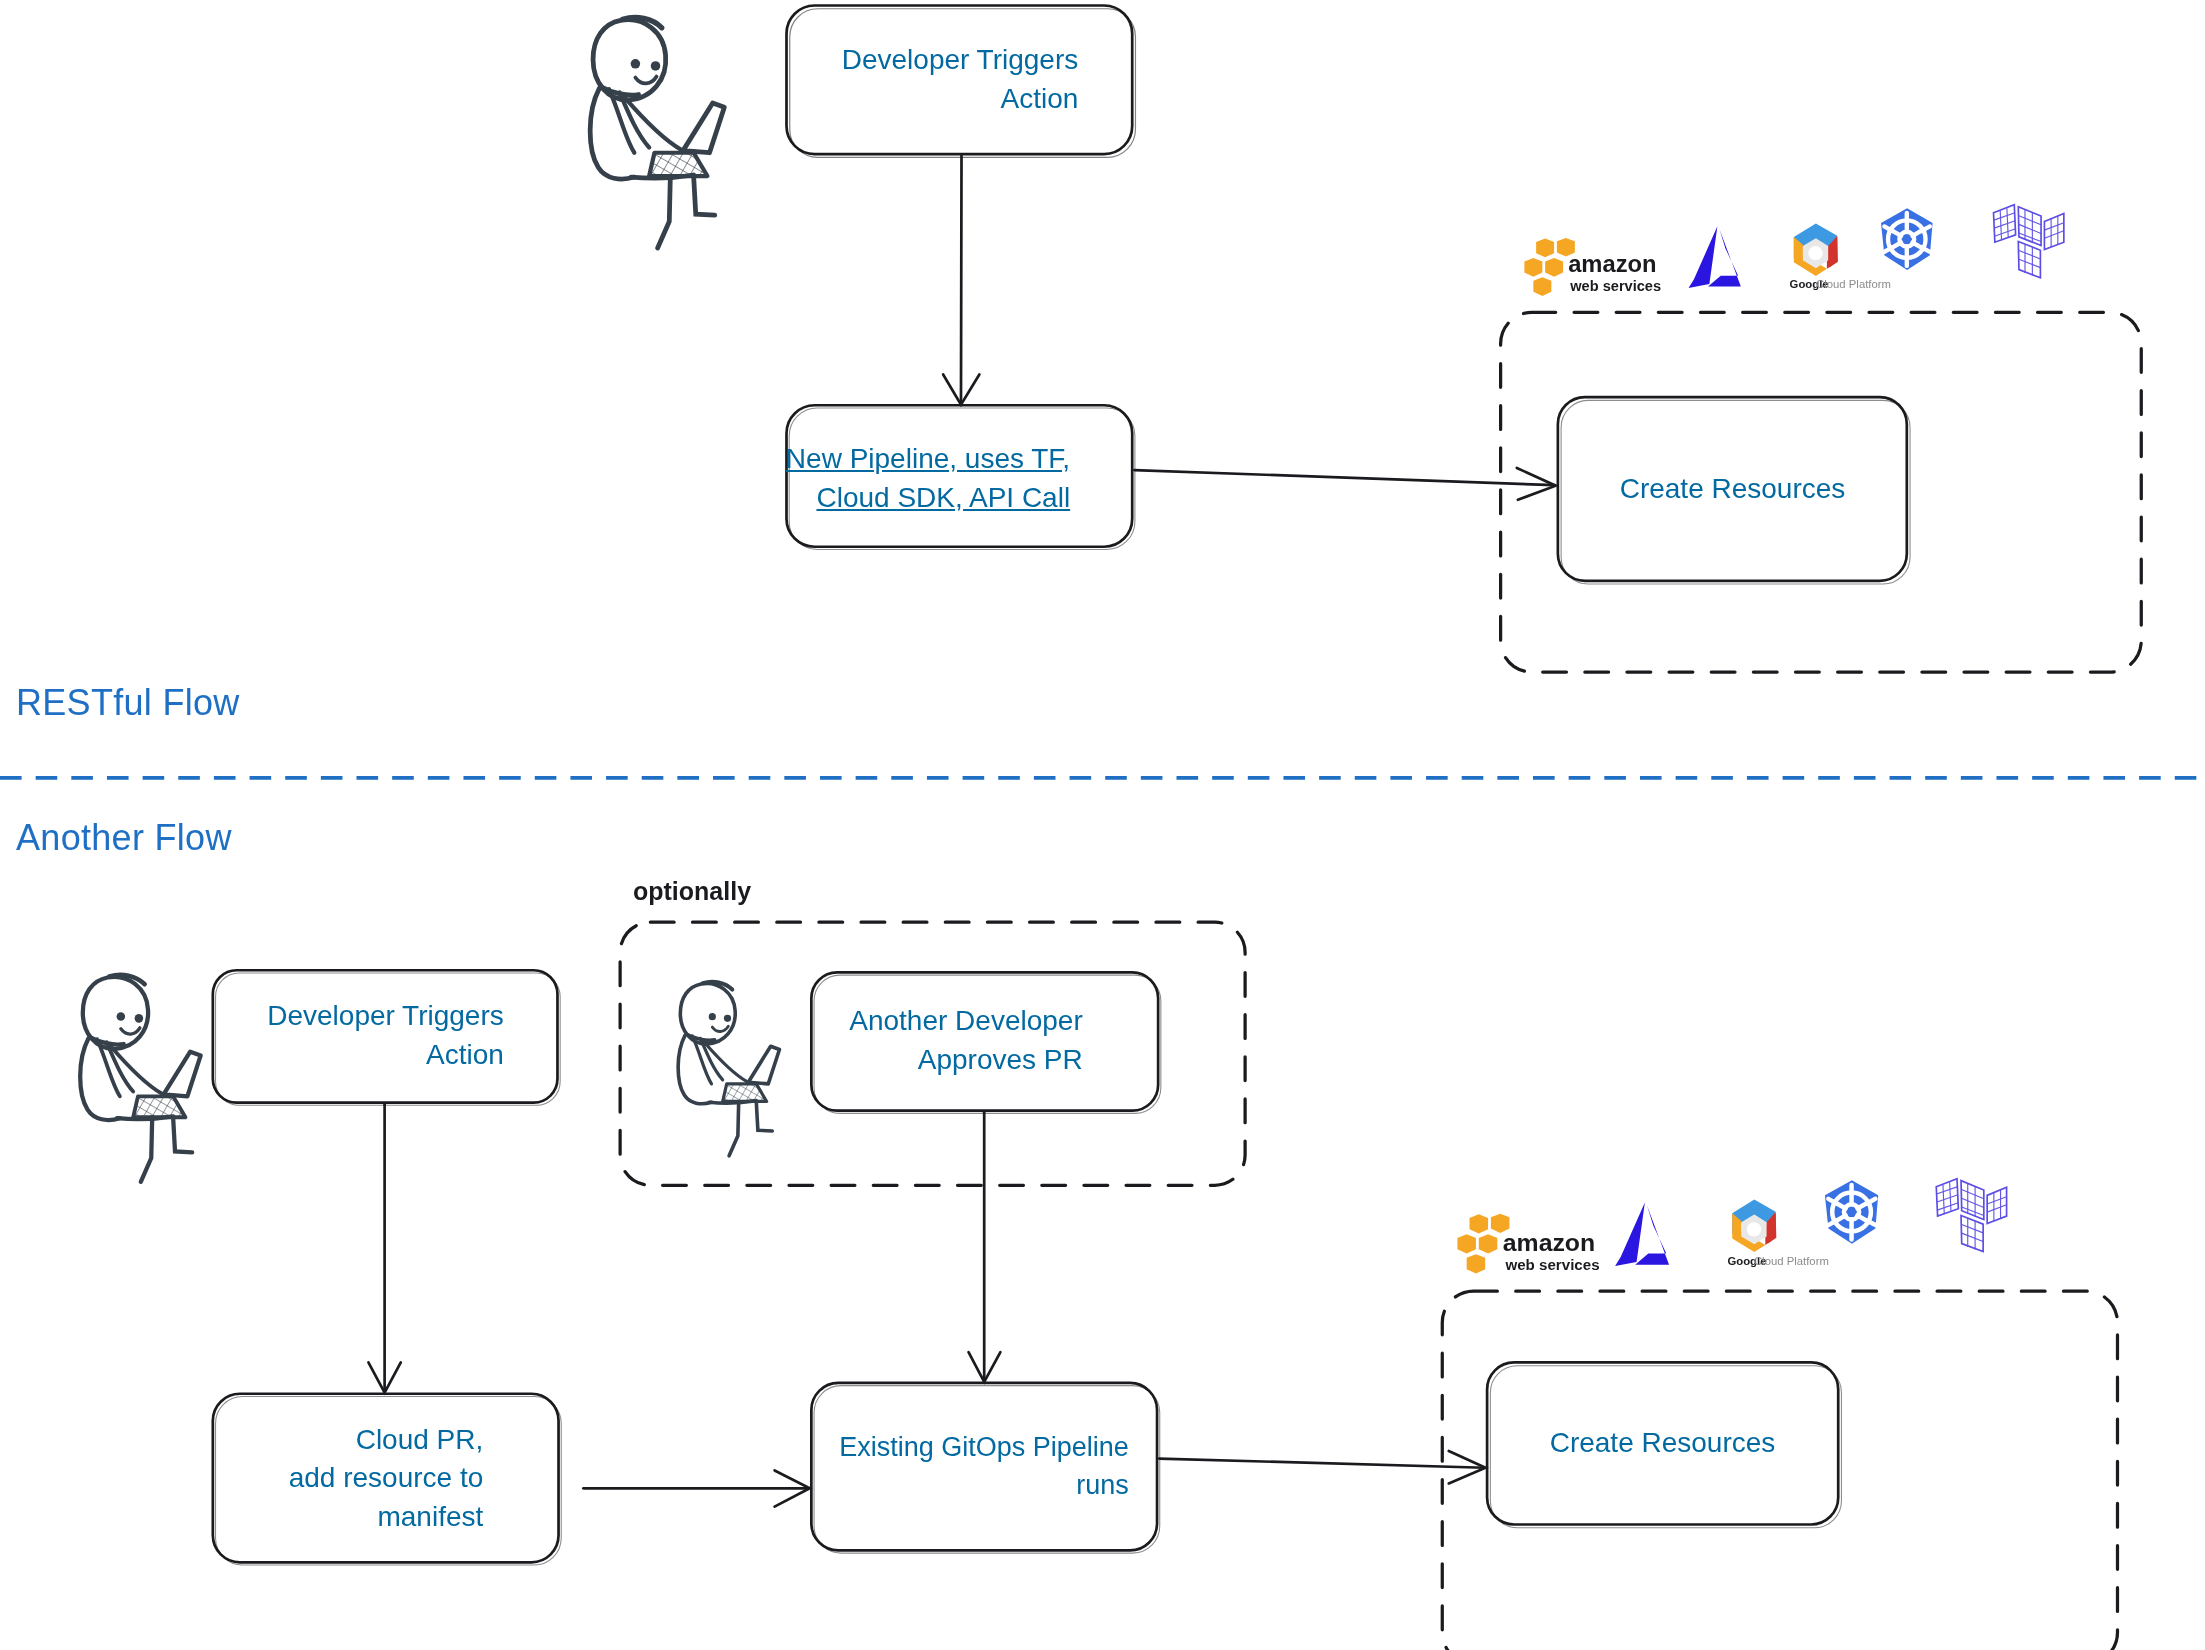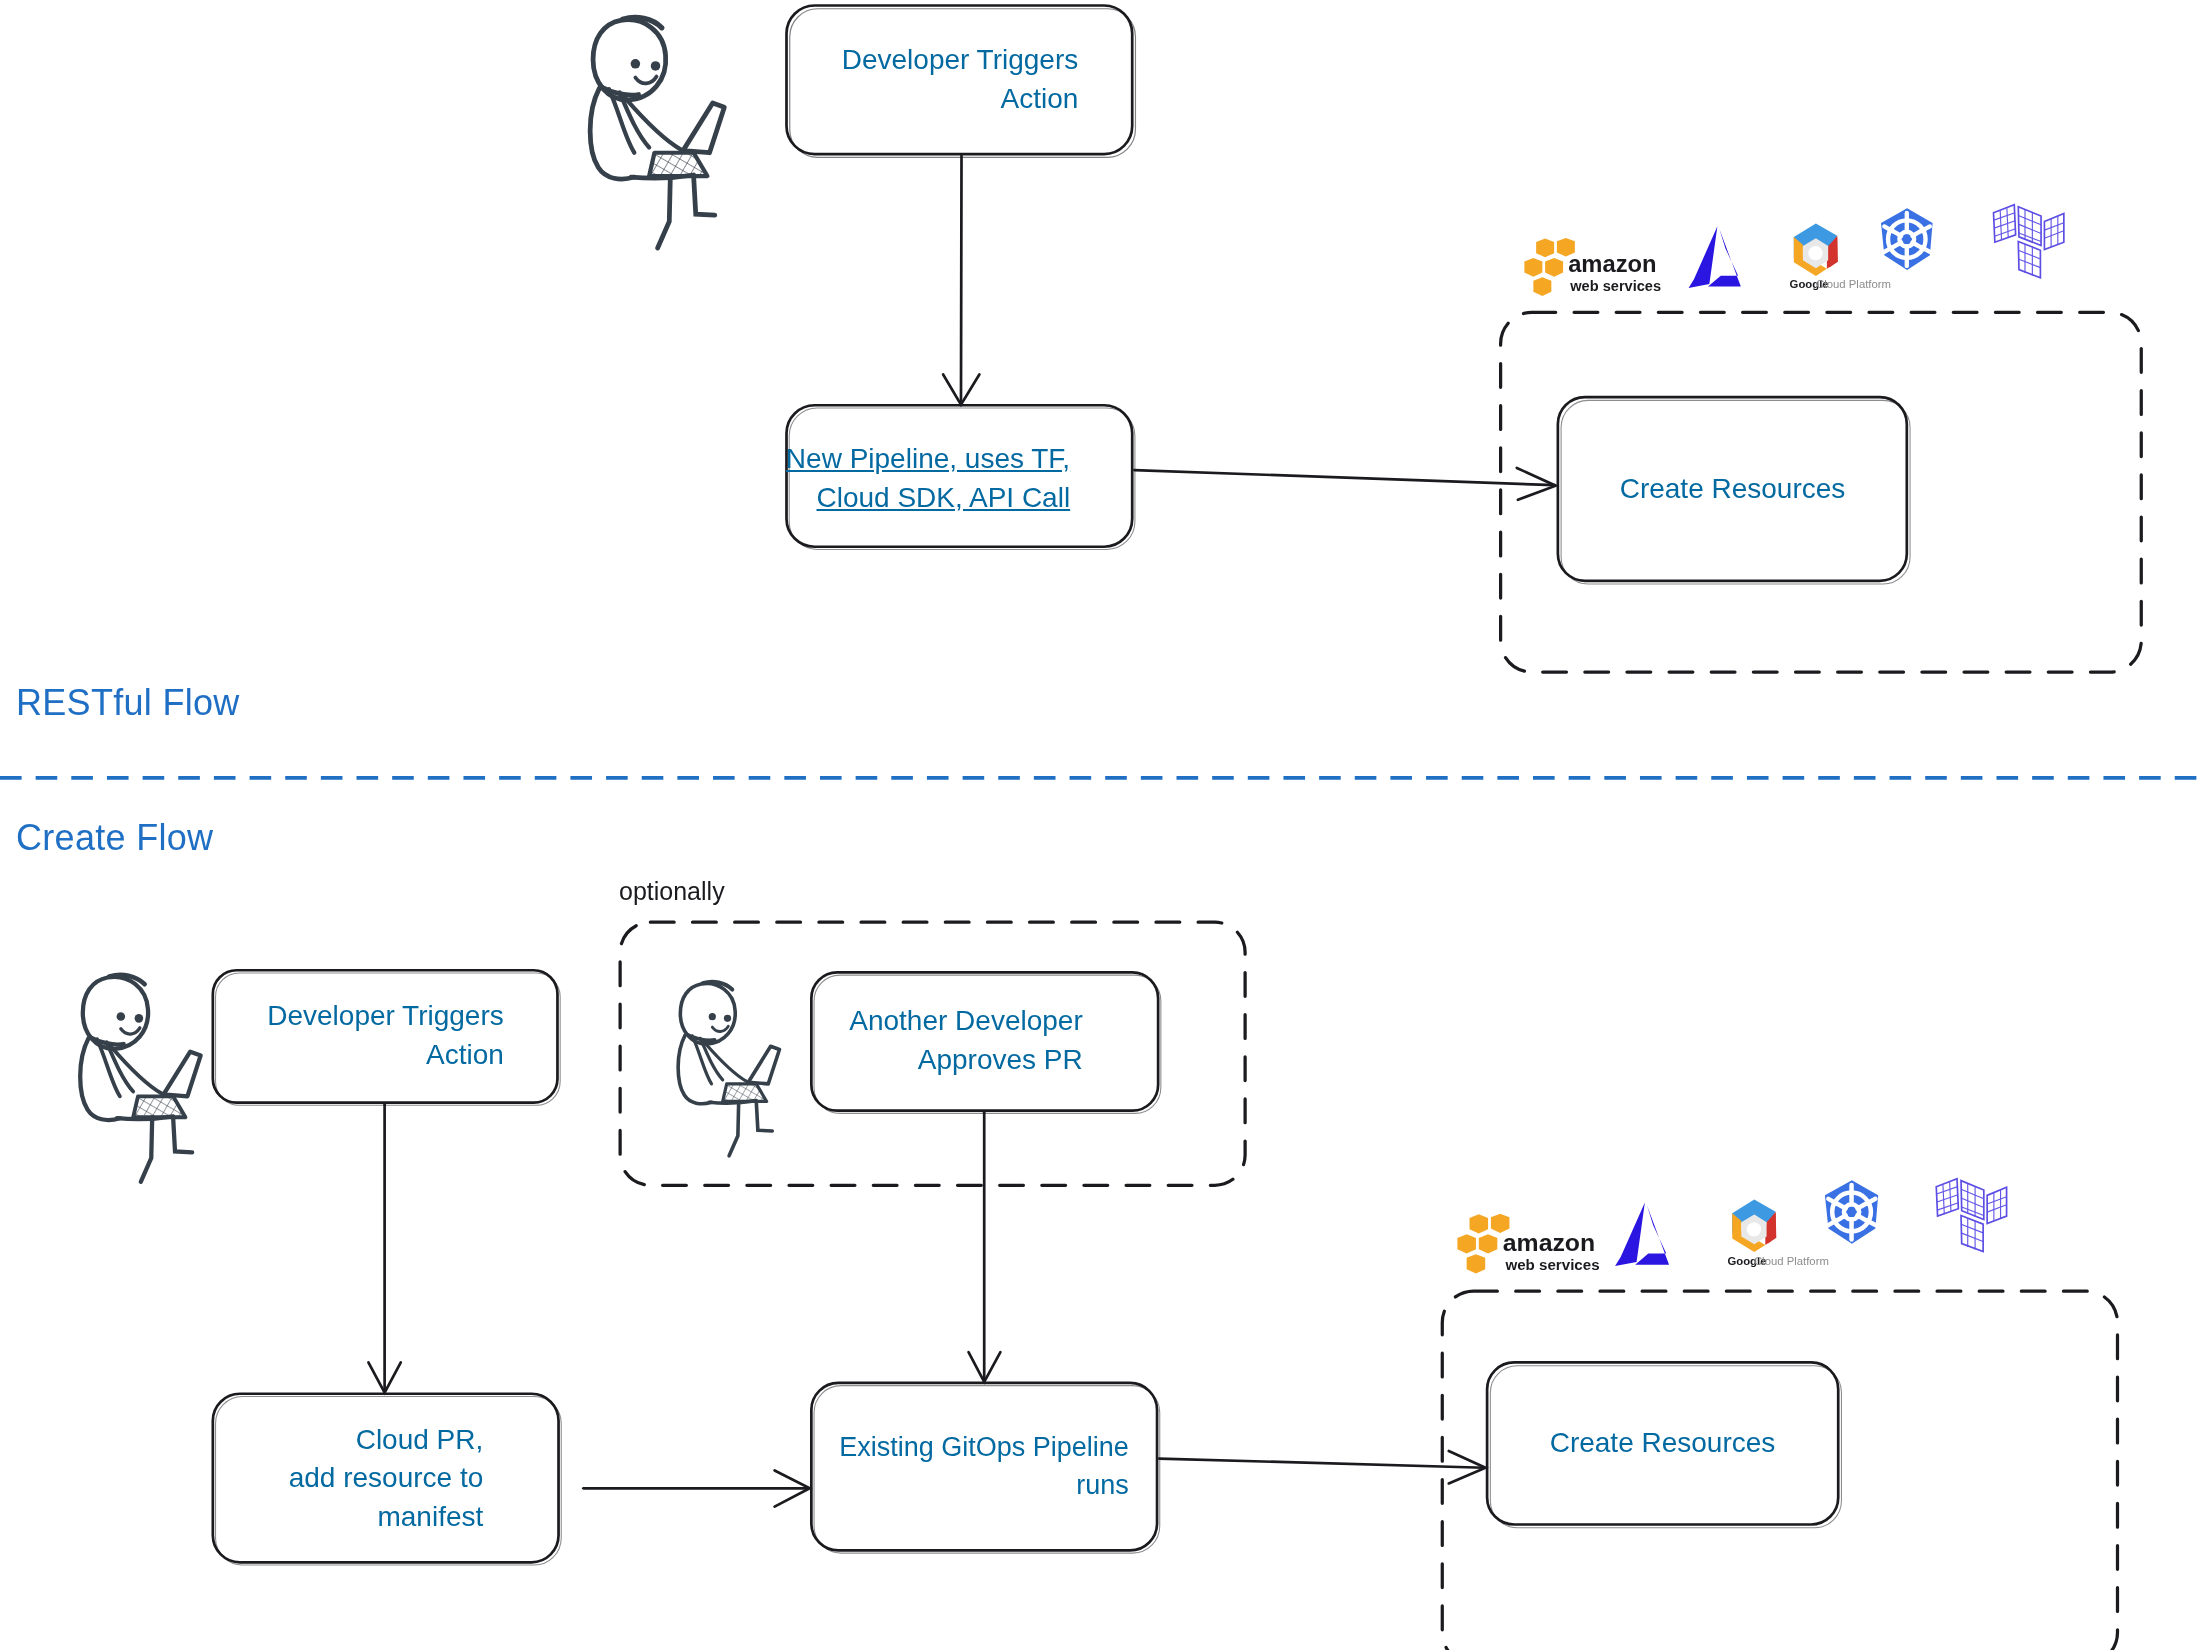"Create Flow" div.section-title { text: Create -> Another }
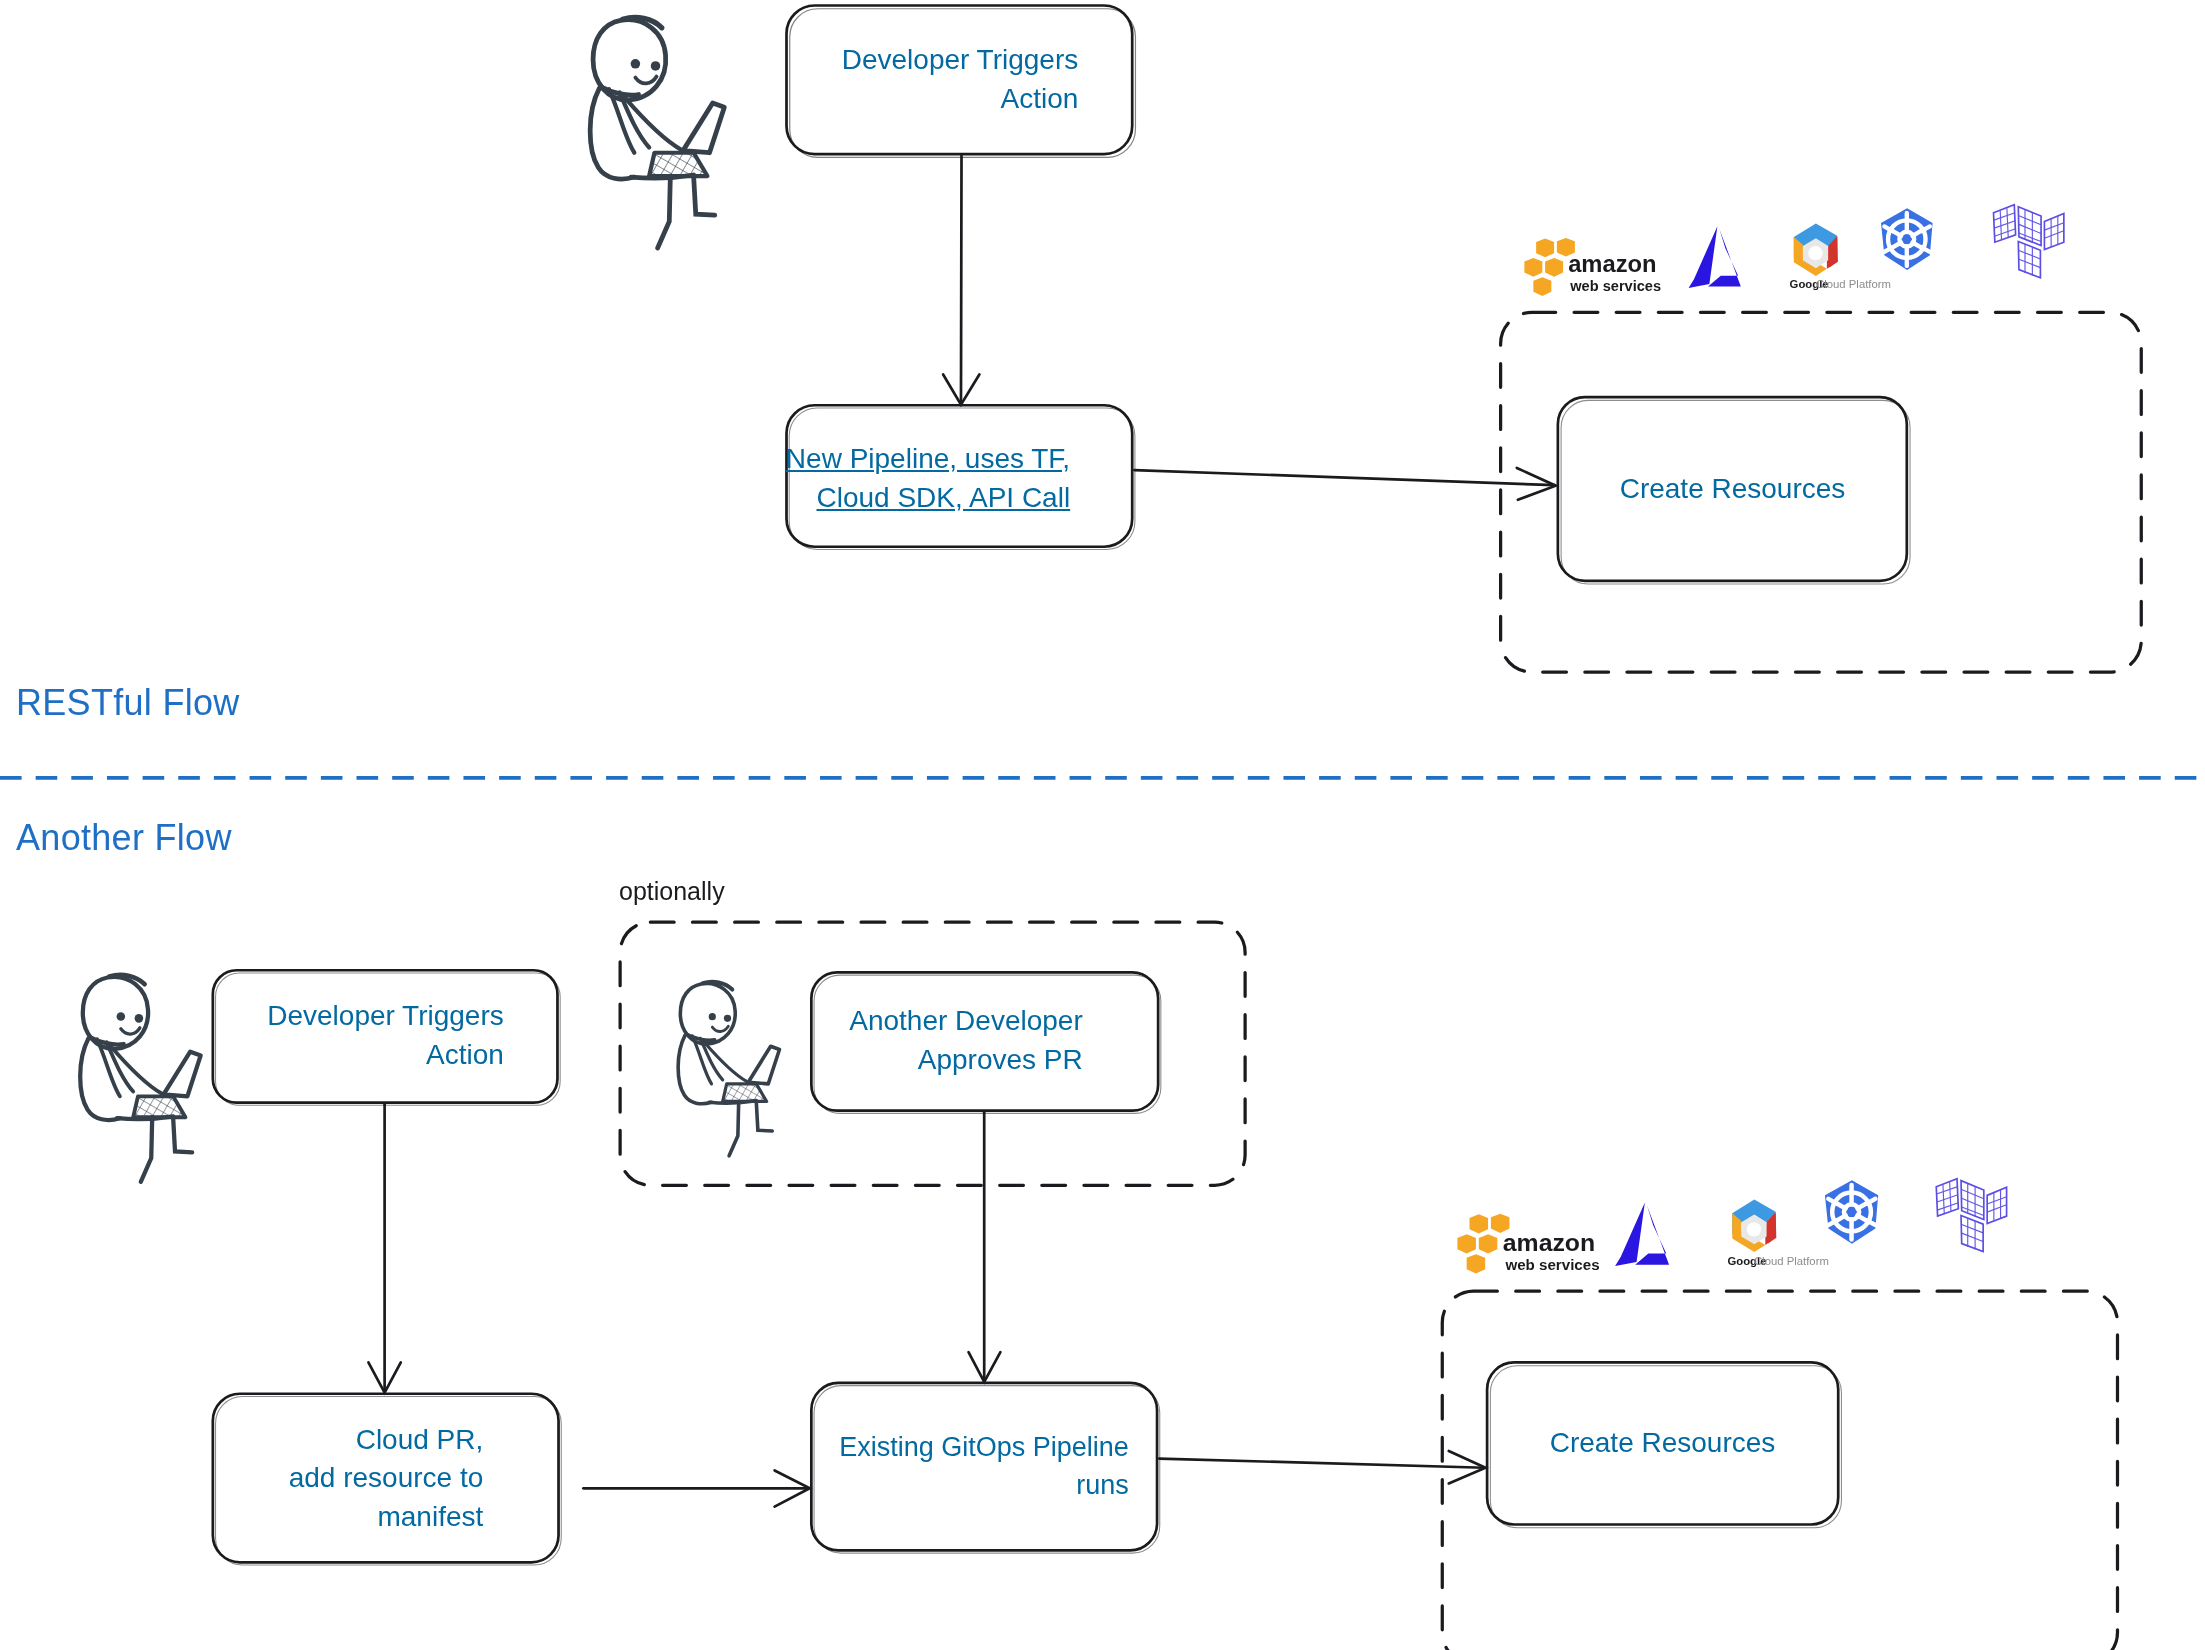"optionally" div.small-note { font-weight: none -> bold; left: 619px -> 633px }
